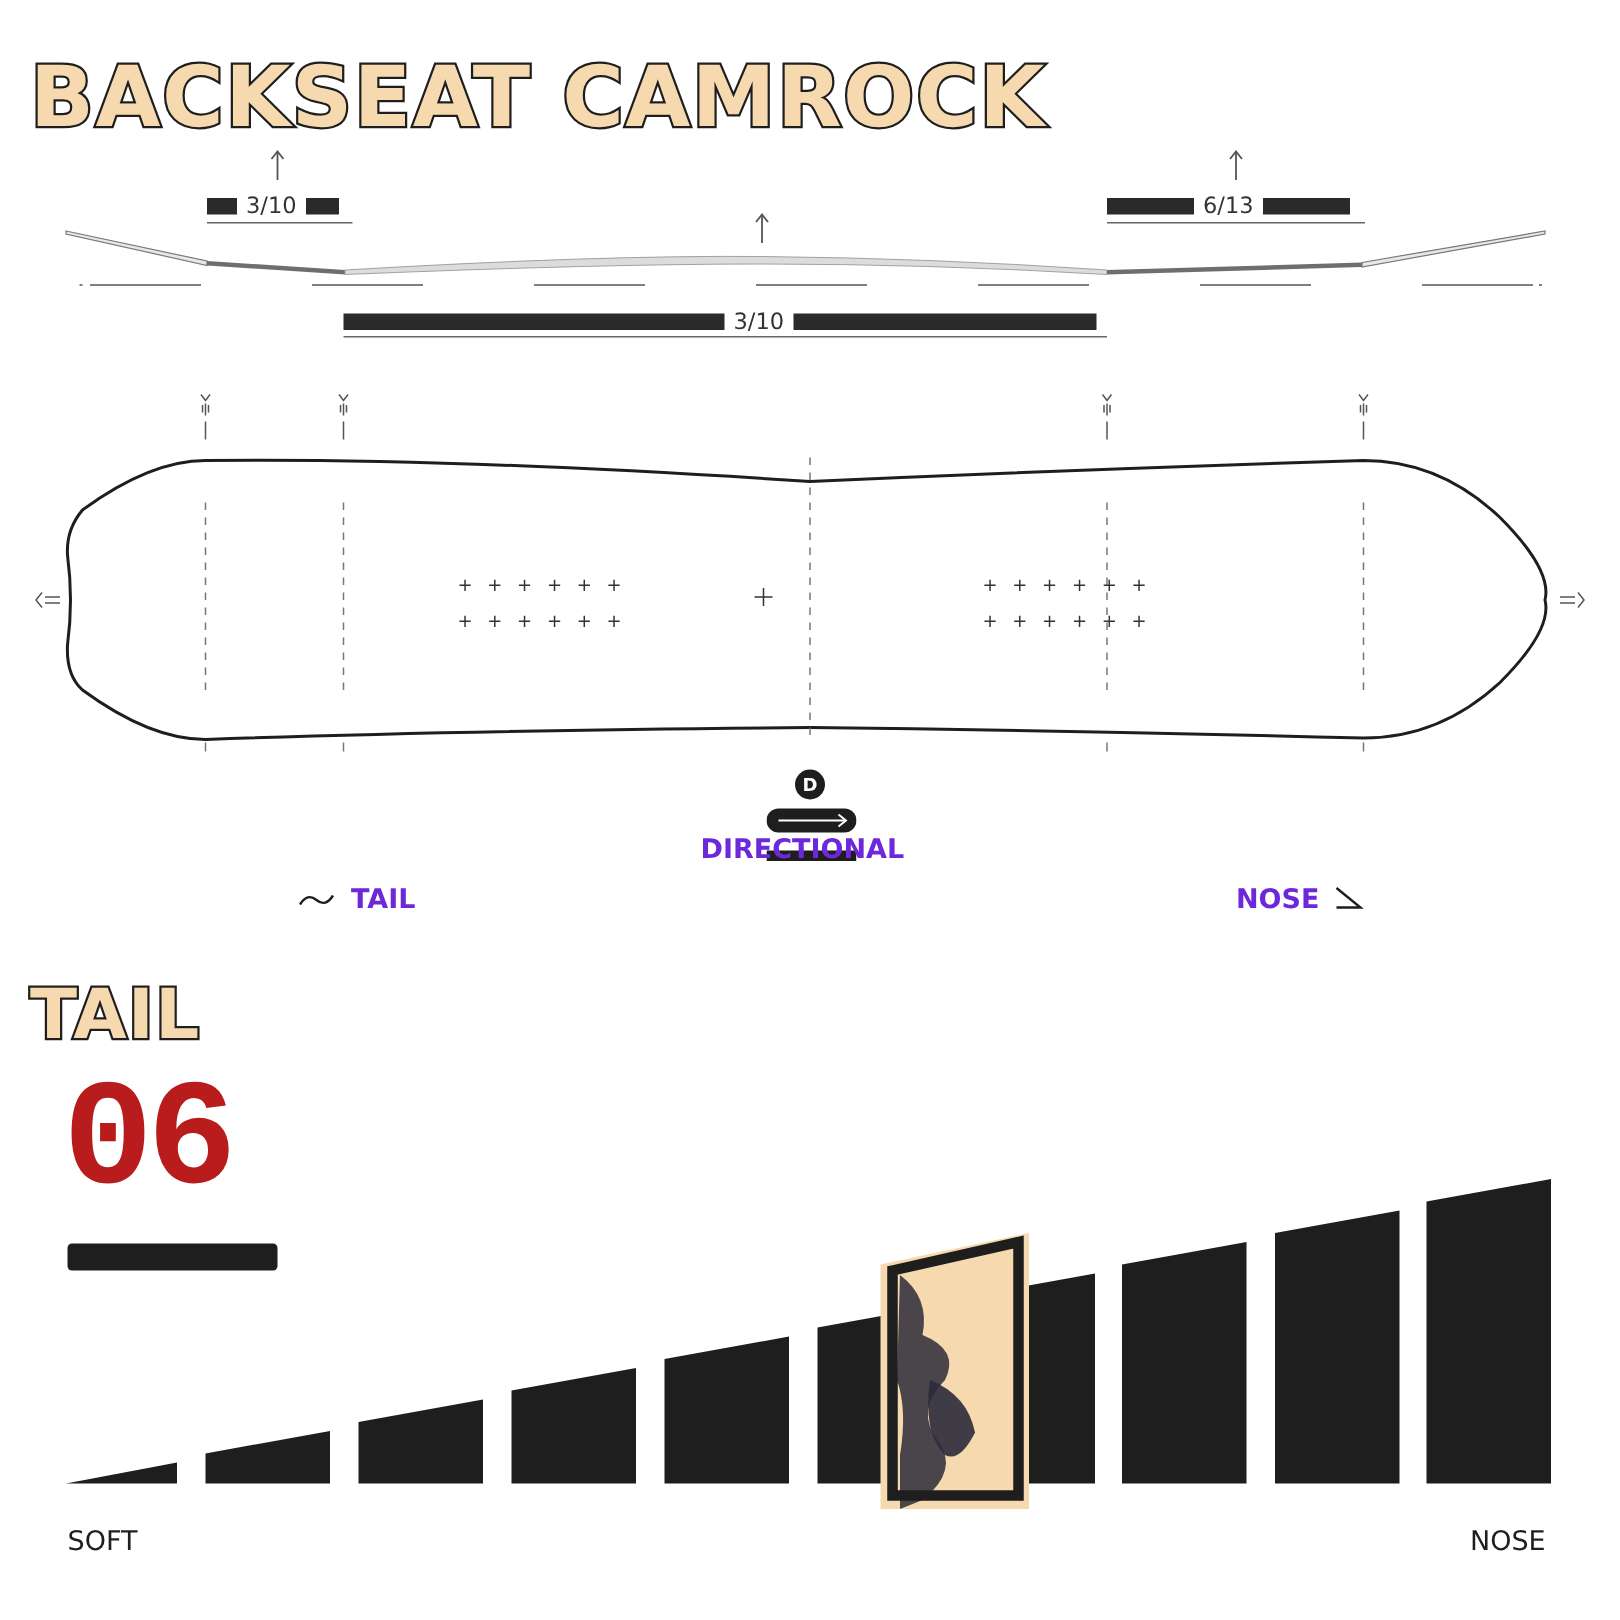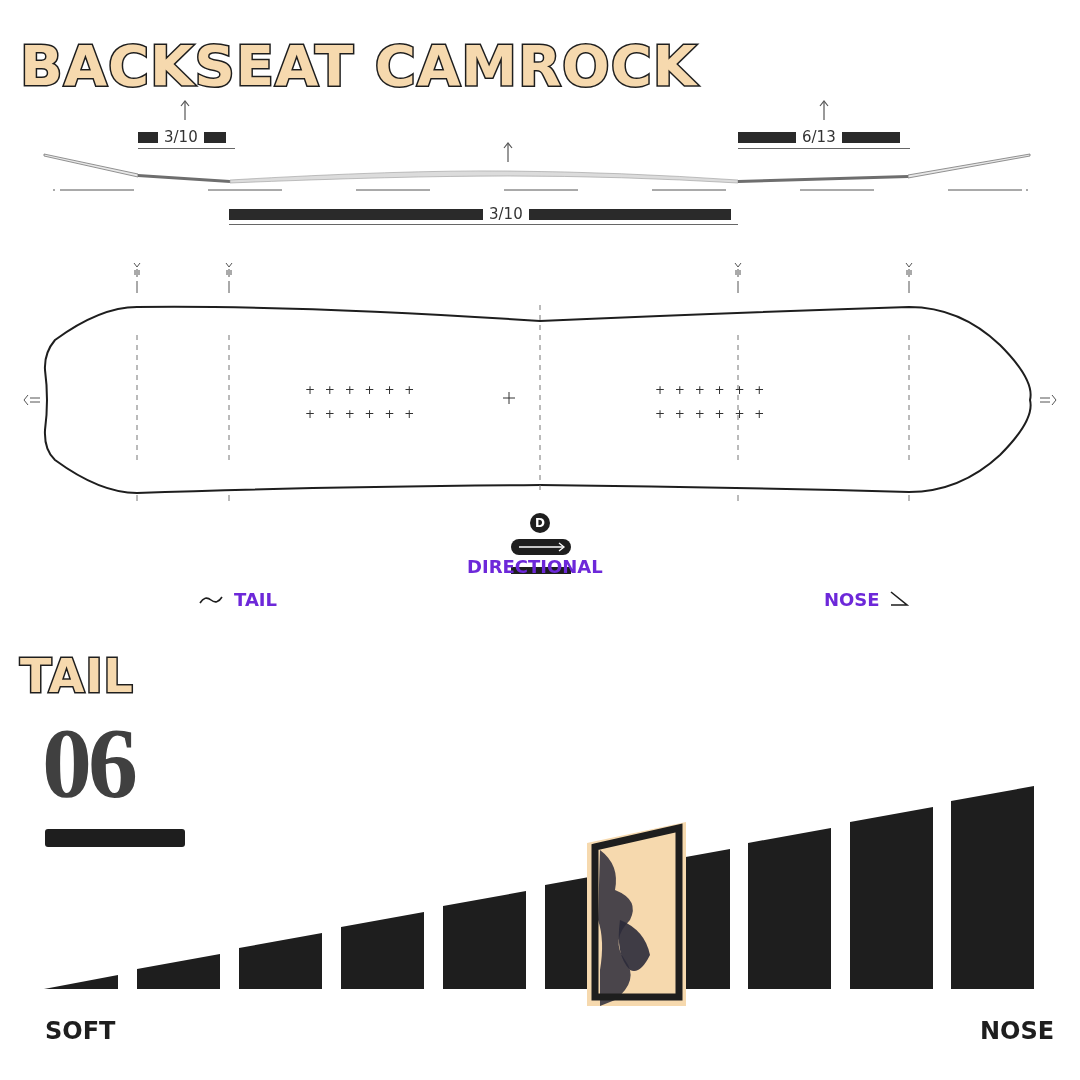"06" #flex-number { color: #404040 -> #b91c1c; font-family: Liberation Serif, serif -> Liberation Mono, monospace }
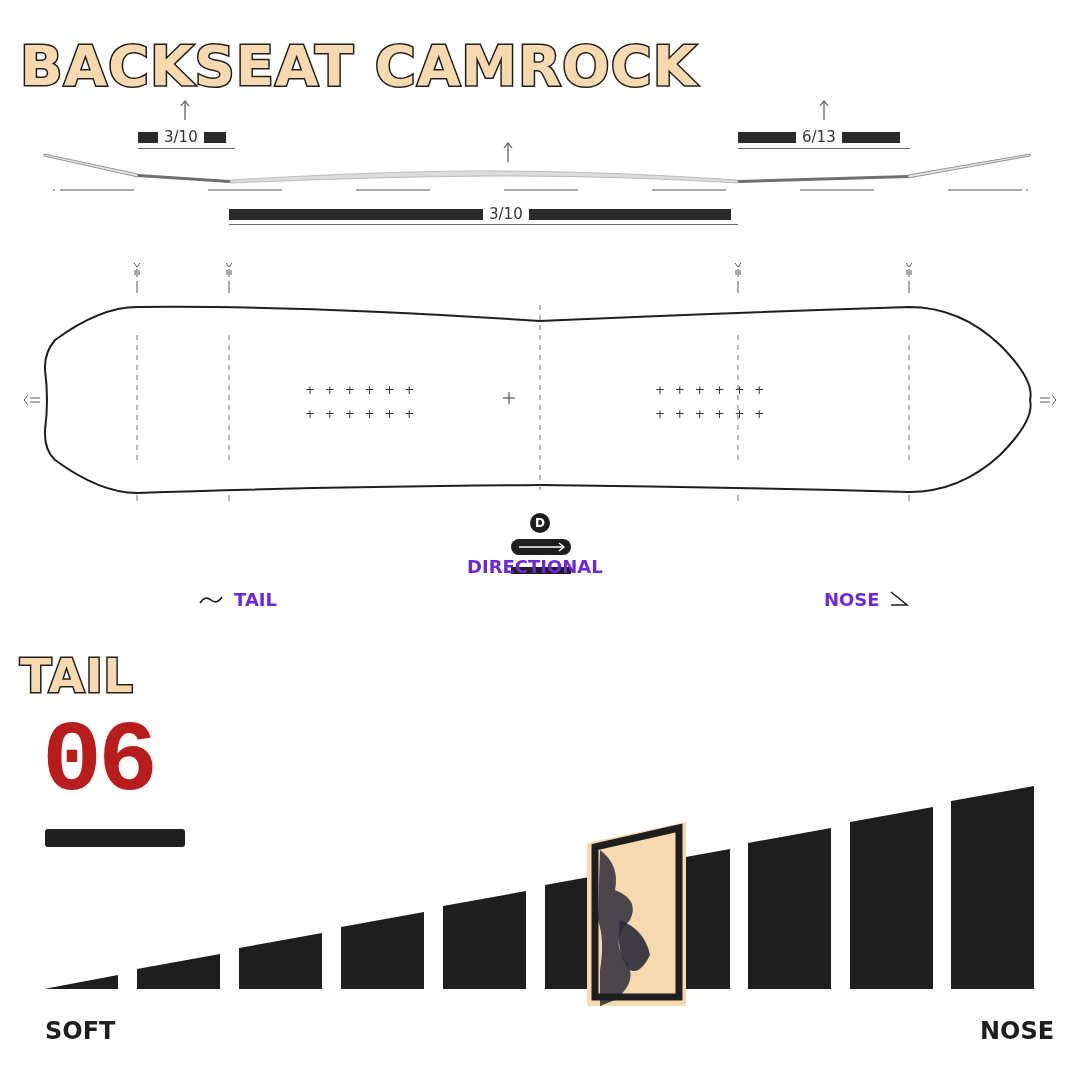"SOFT" .scale-label { font-size: 24px -> 18px; font-weight: bold -> normal }
